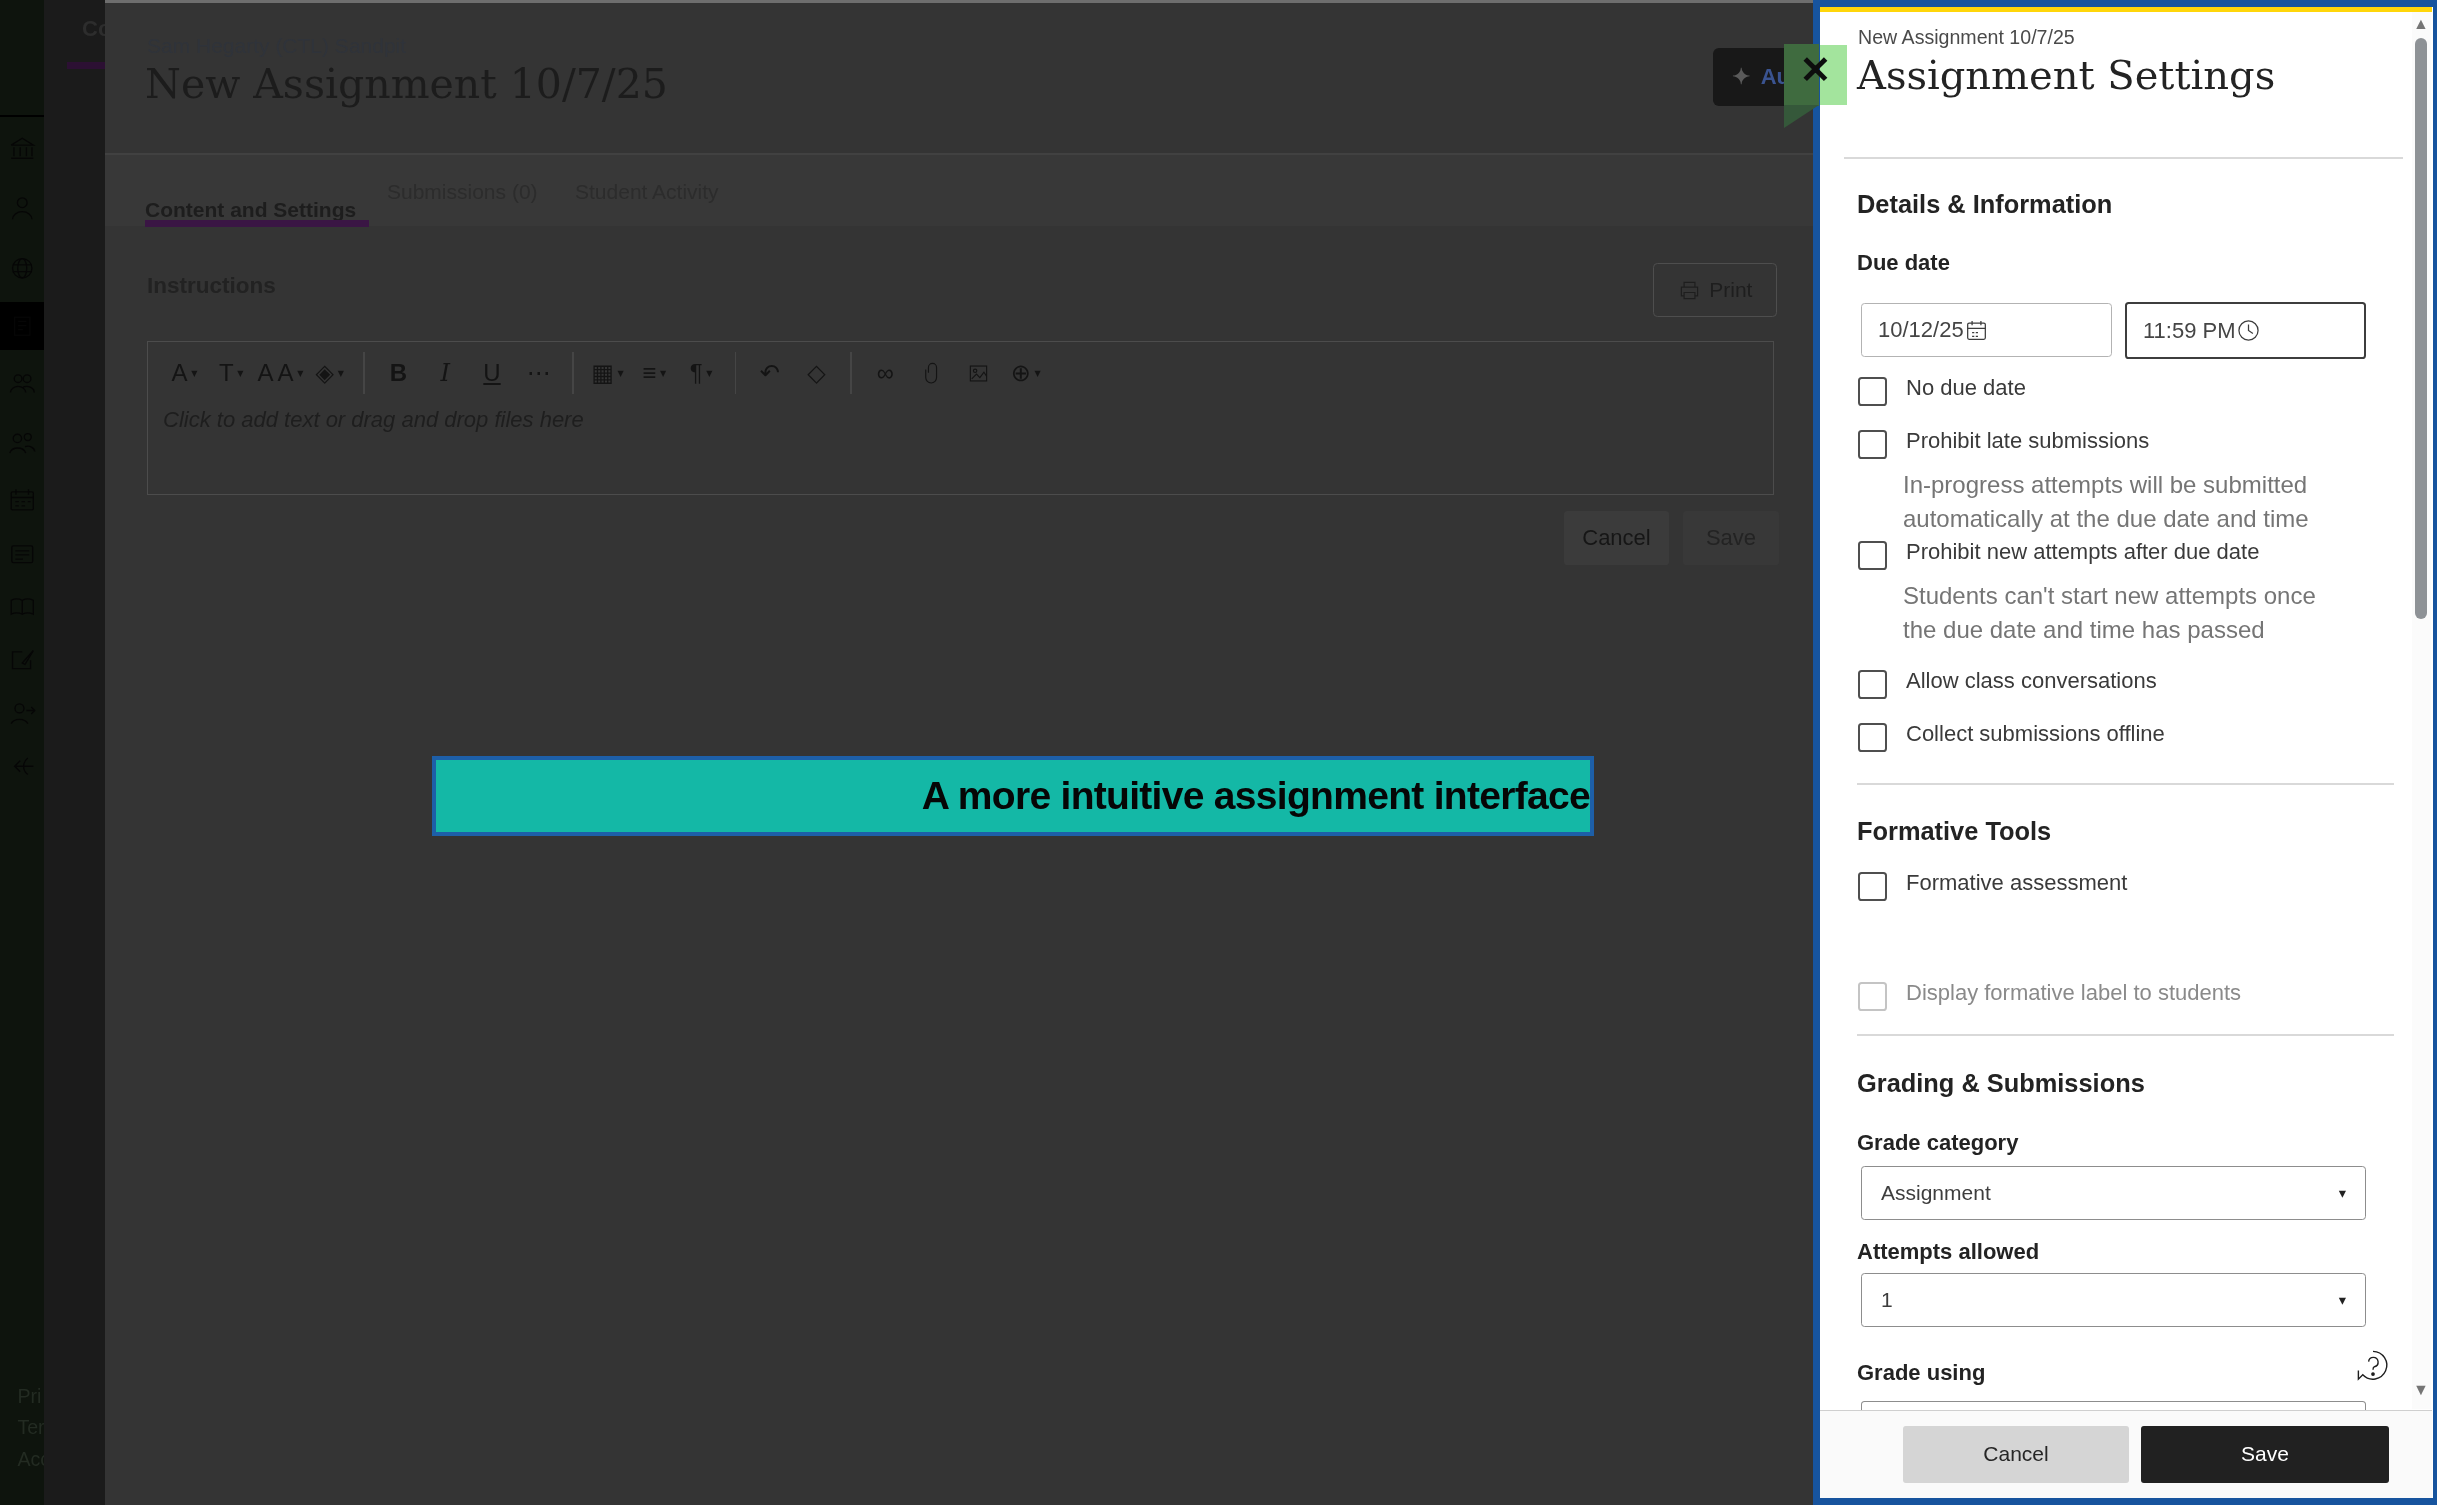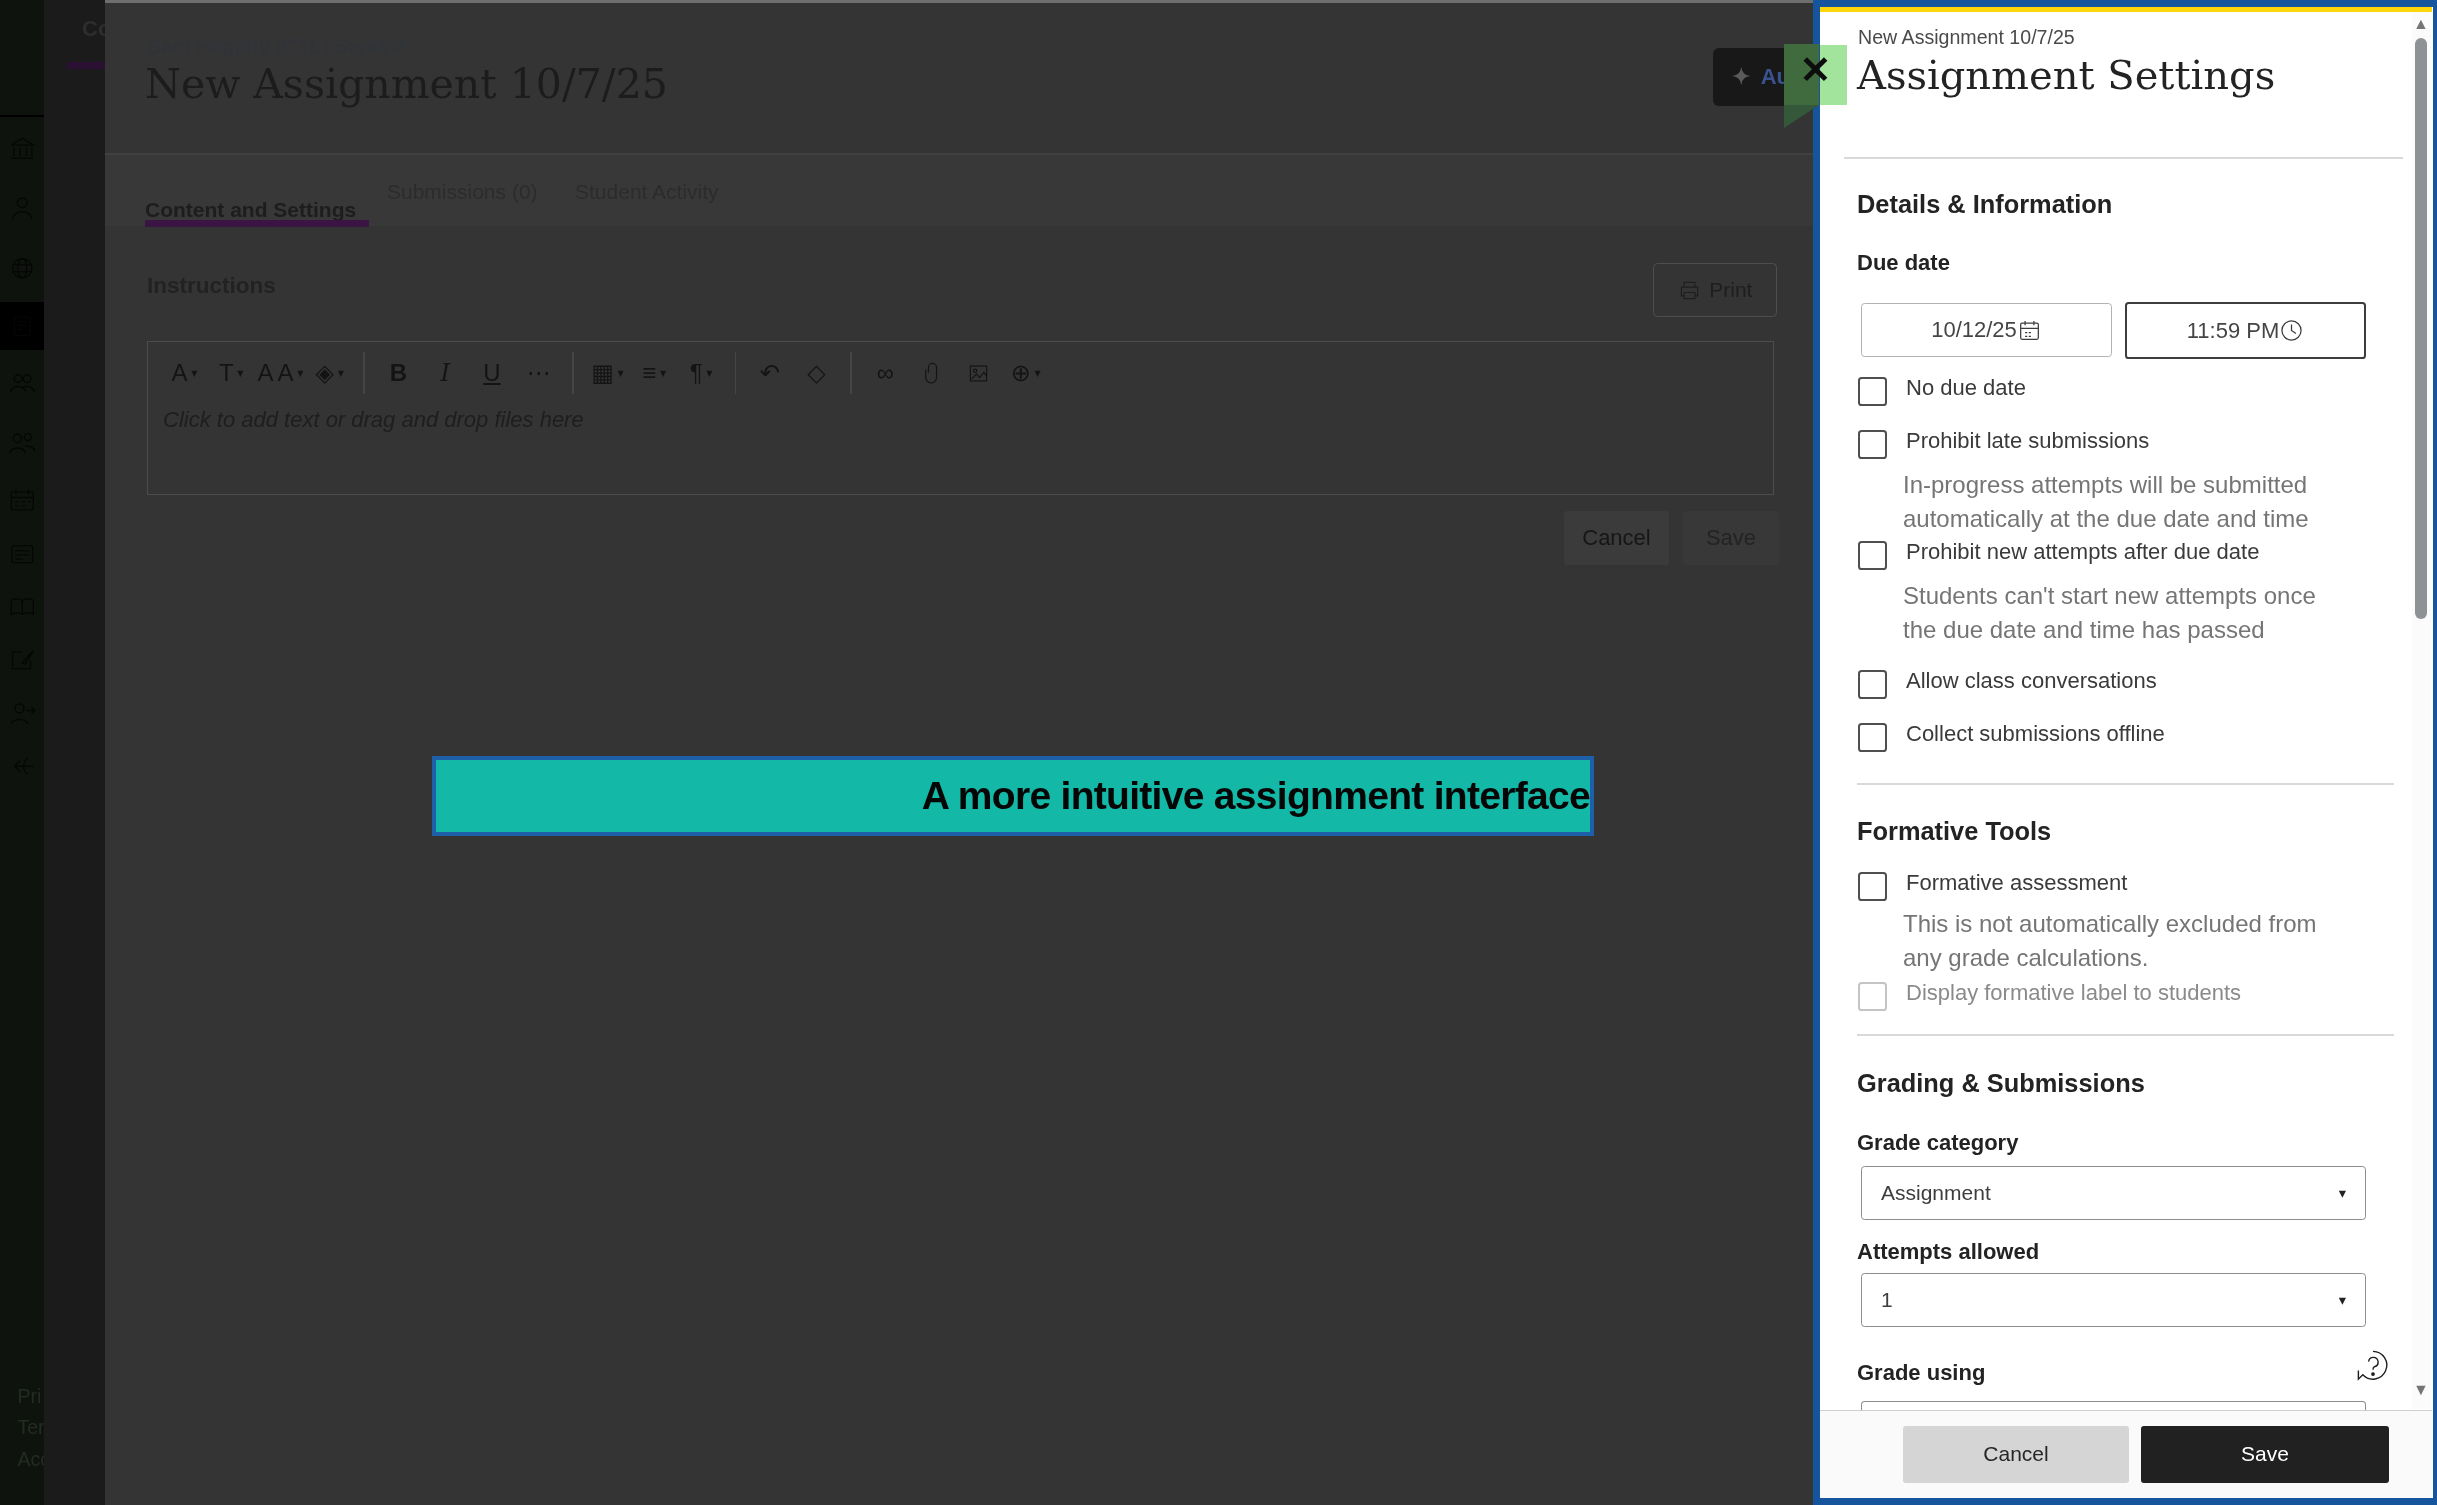"10/12/25" .inp { justify-content: center -> flex-start }
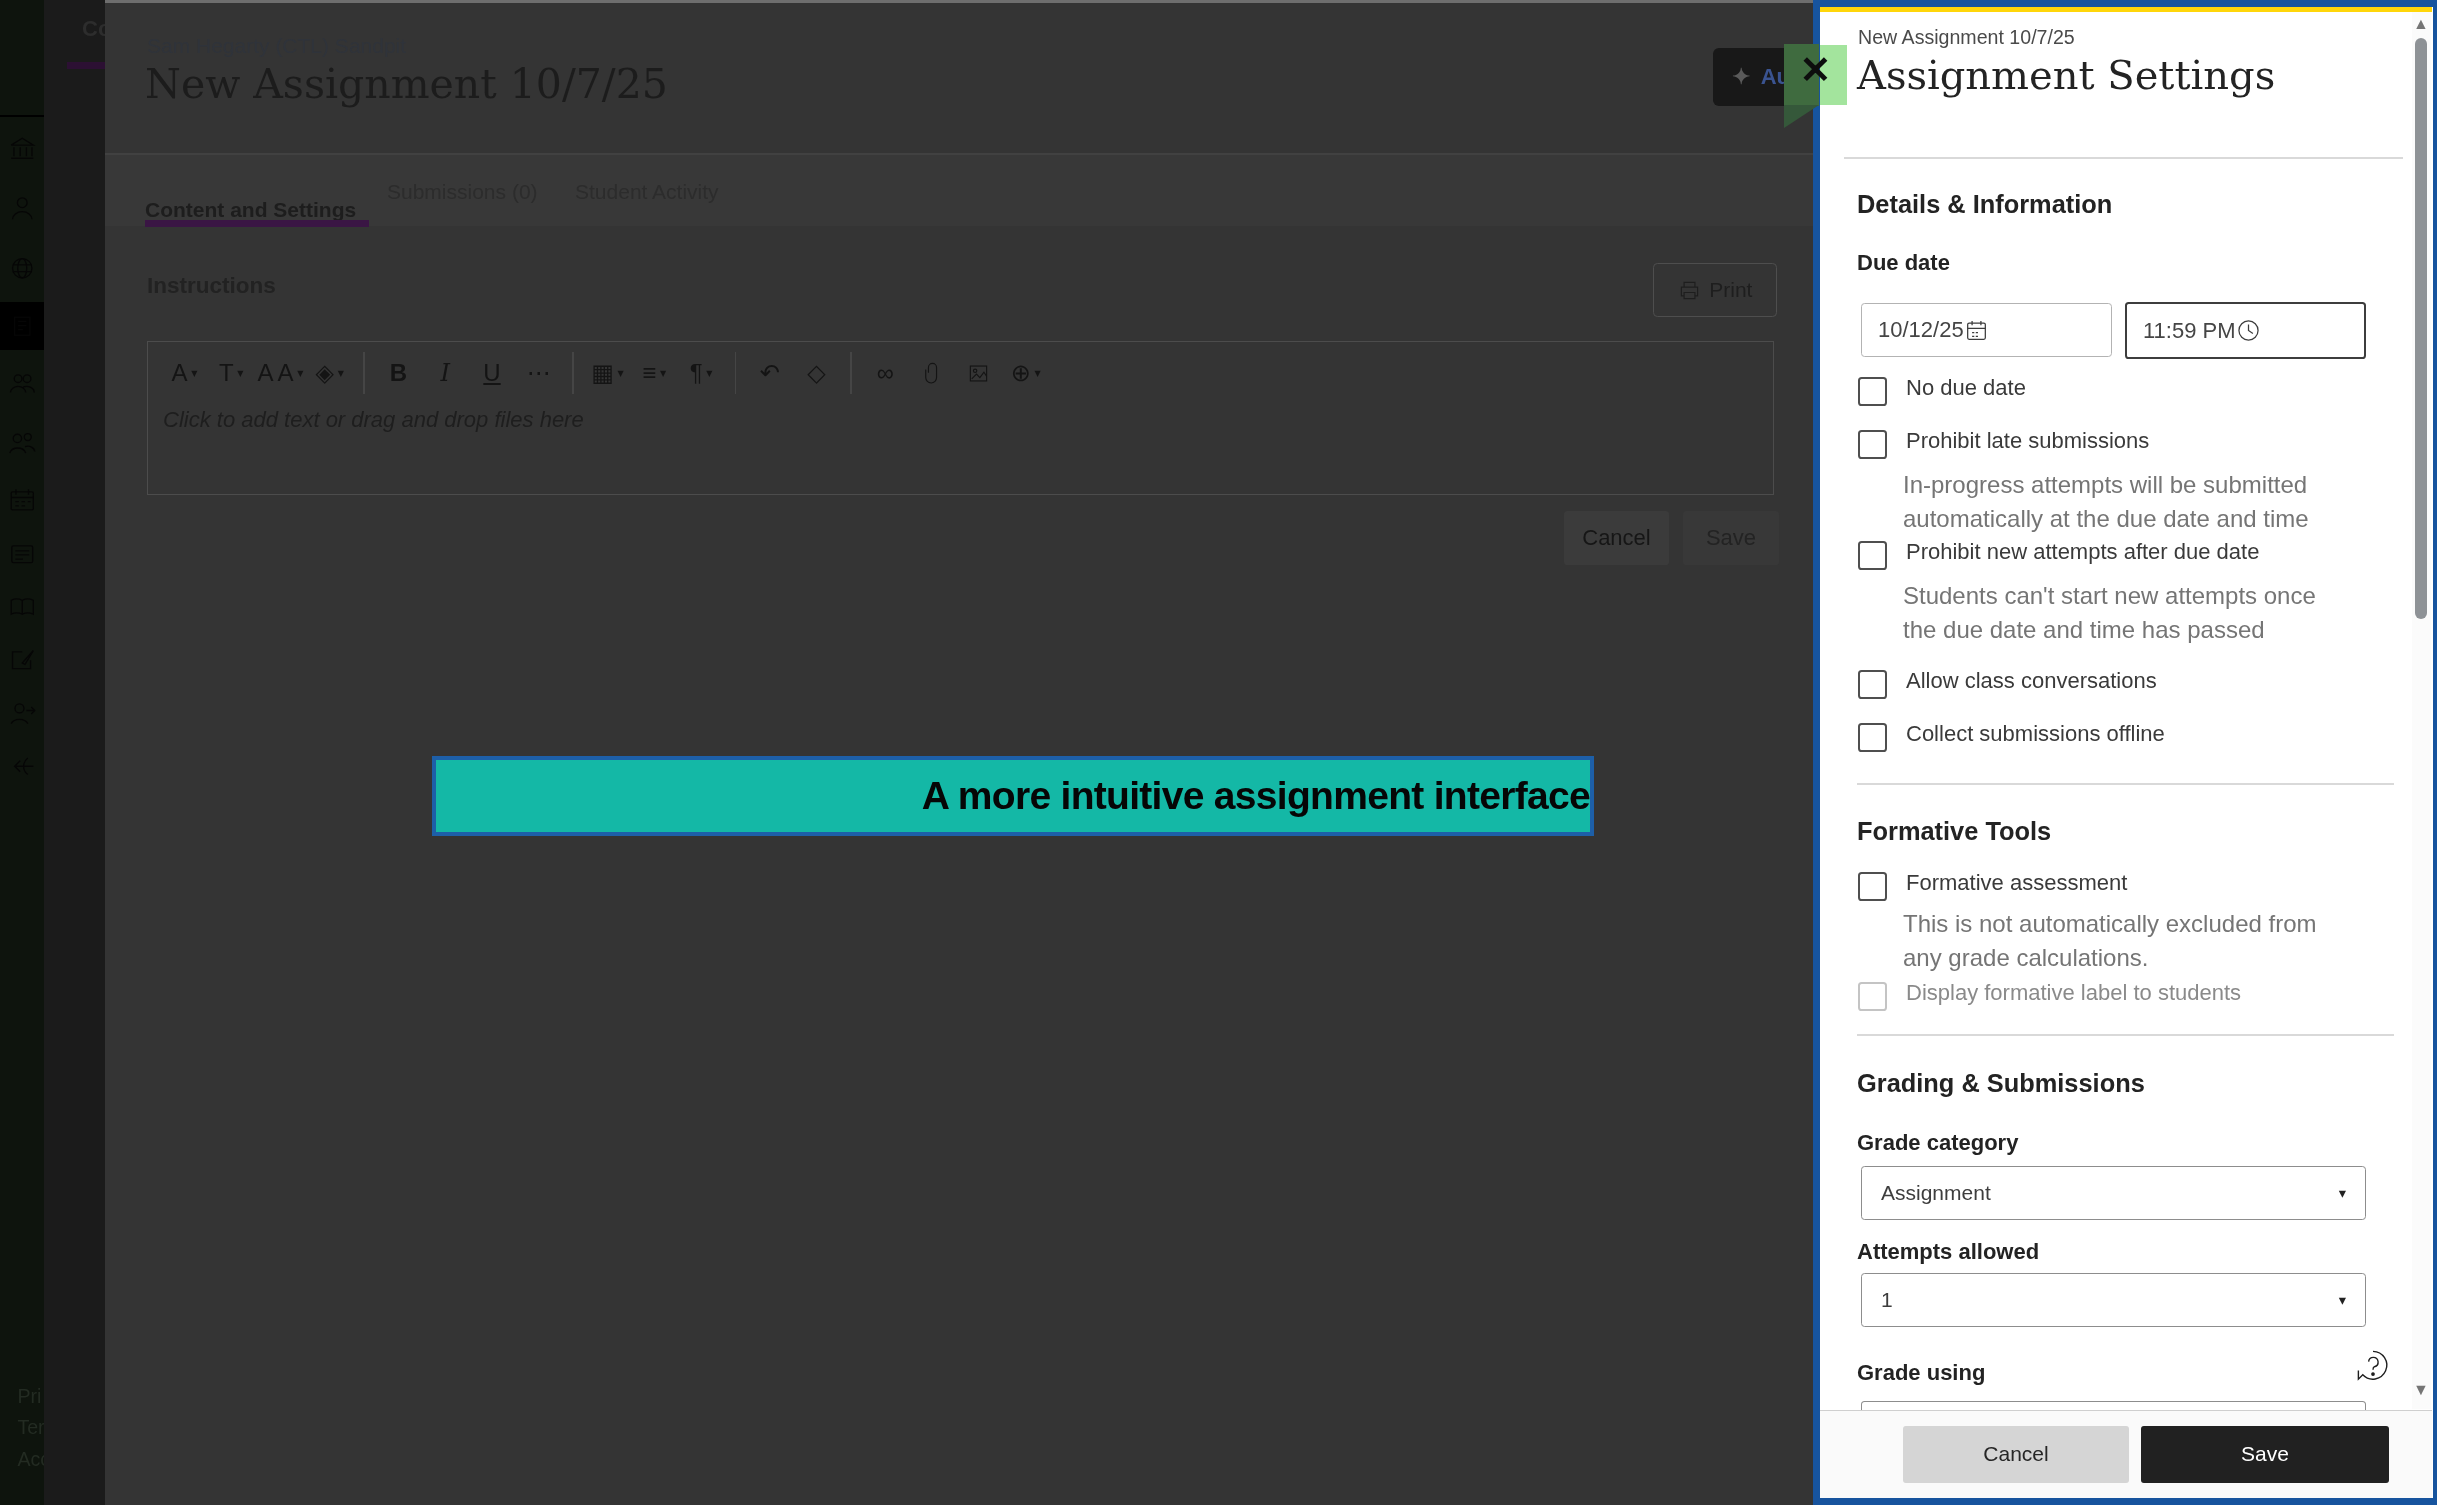"This is not automatically excluded" div.helper { html: <div>This is not automatically excluded from any grade calculations.</div> -> none }
